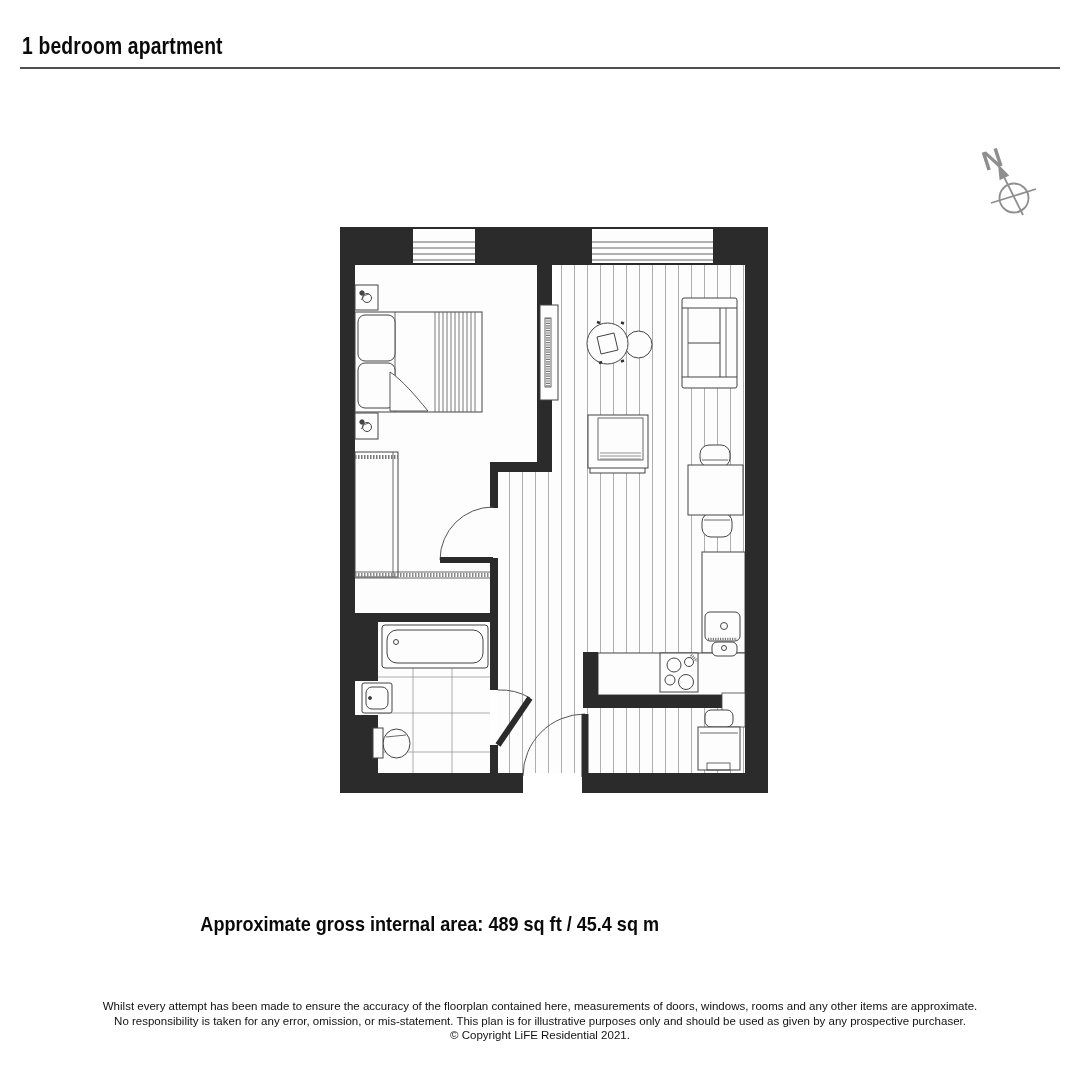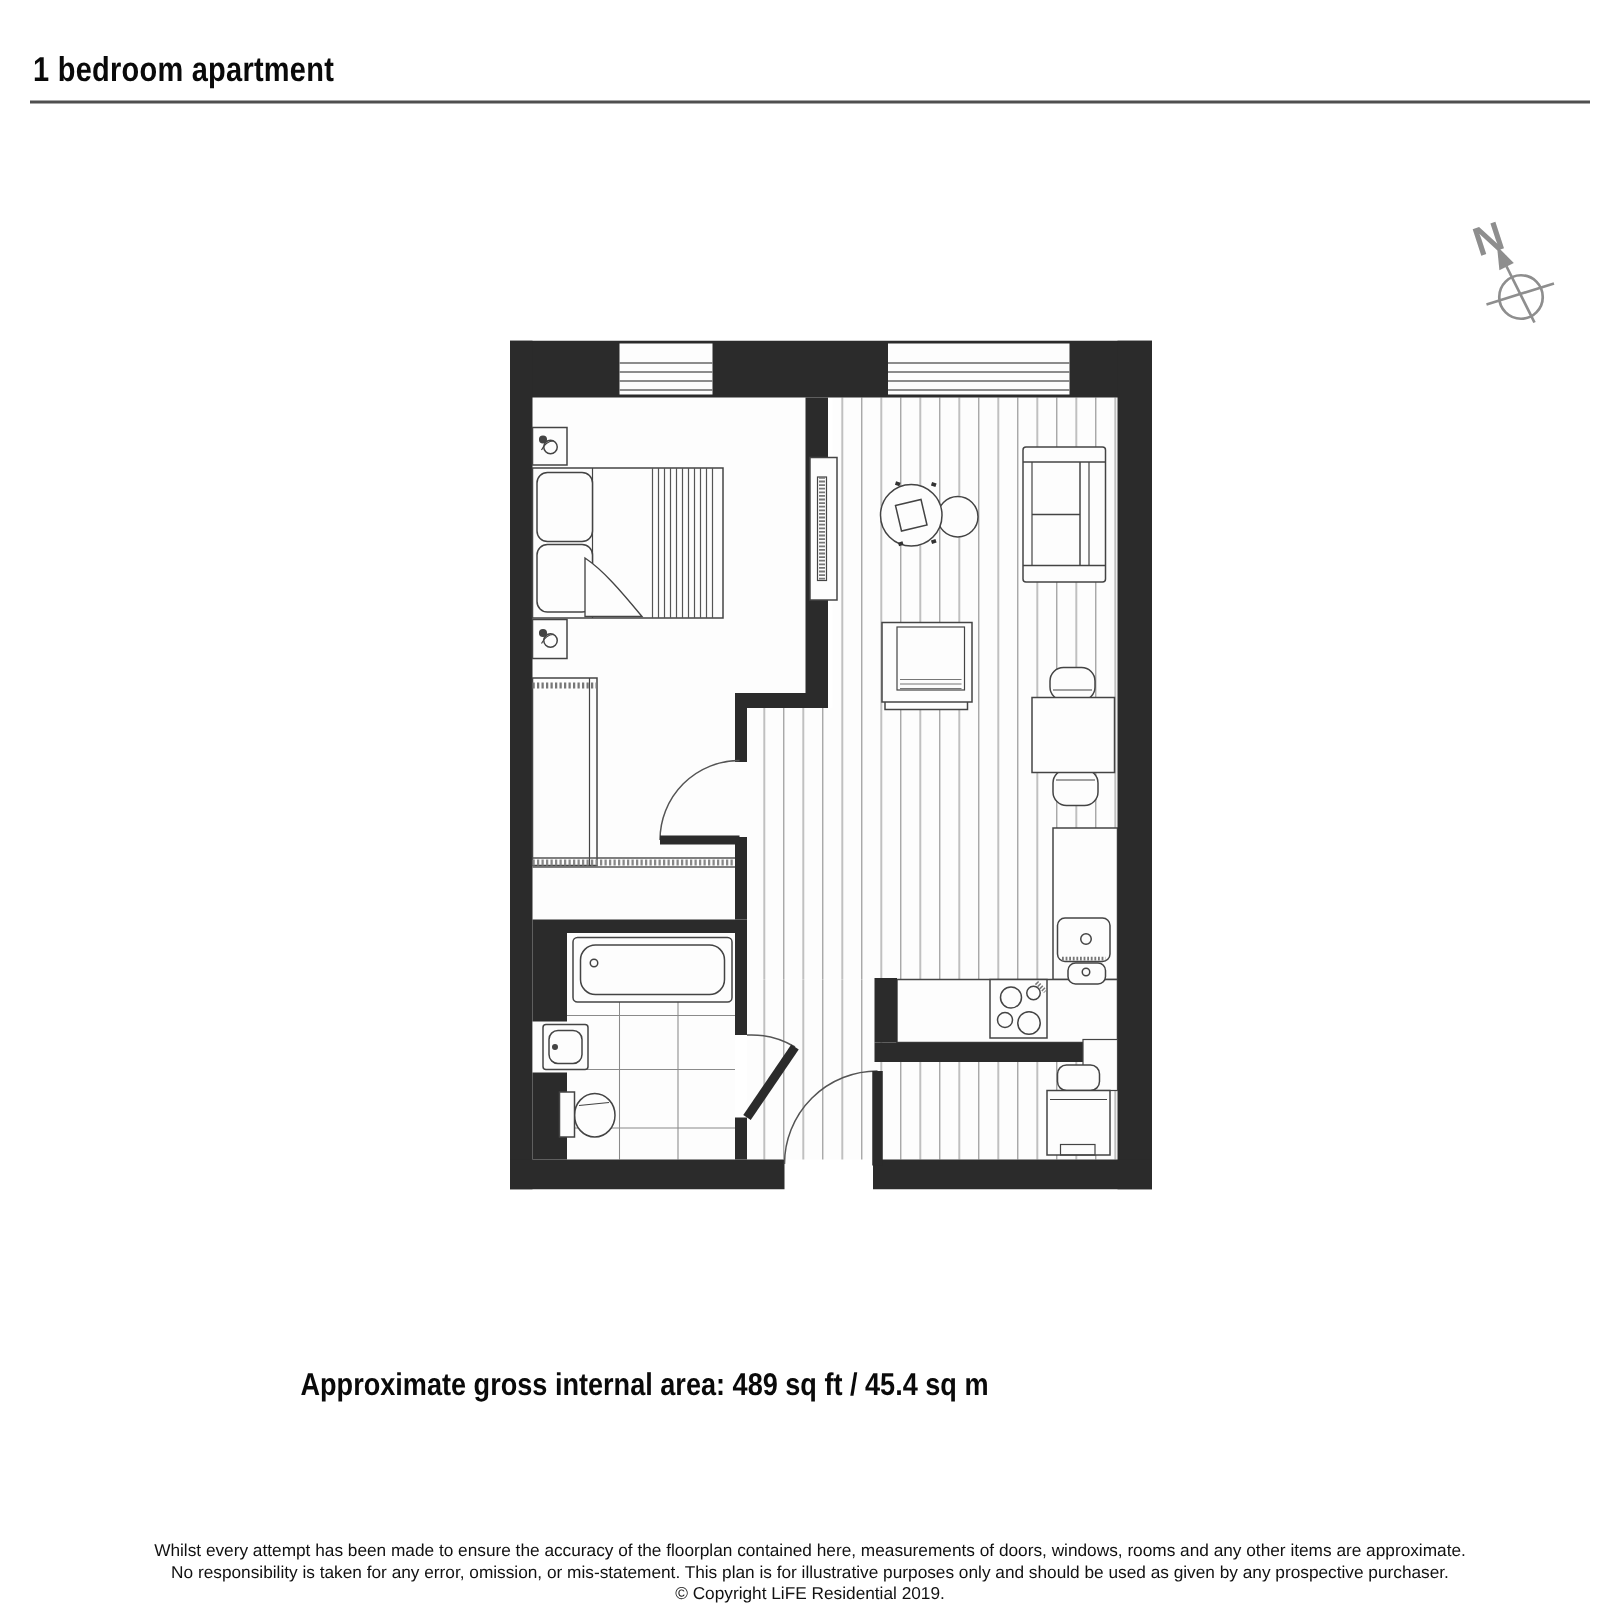"Whilst every attempt has been" .disclaimer { margin-top: 28px -> none }
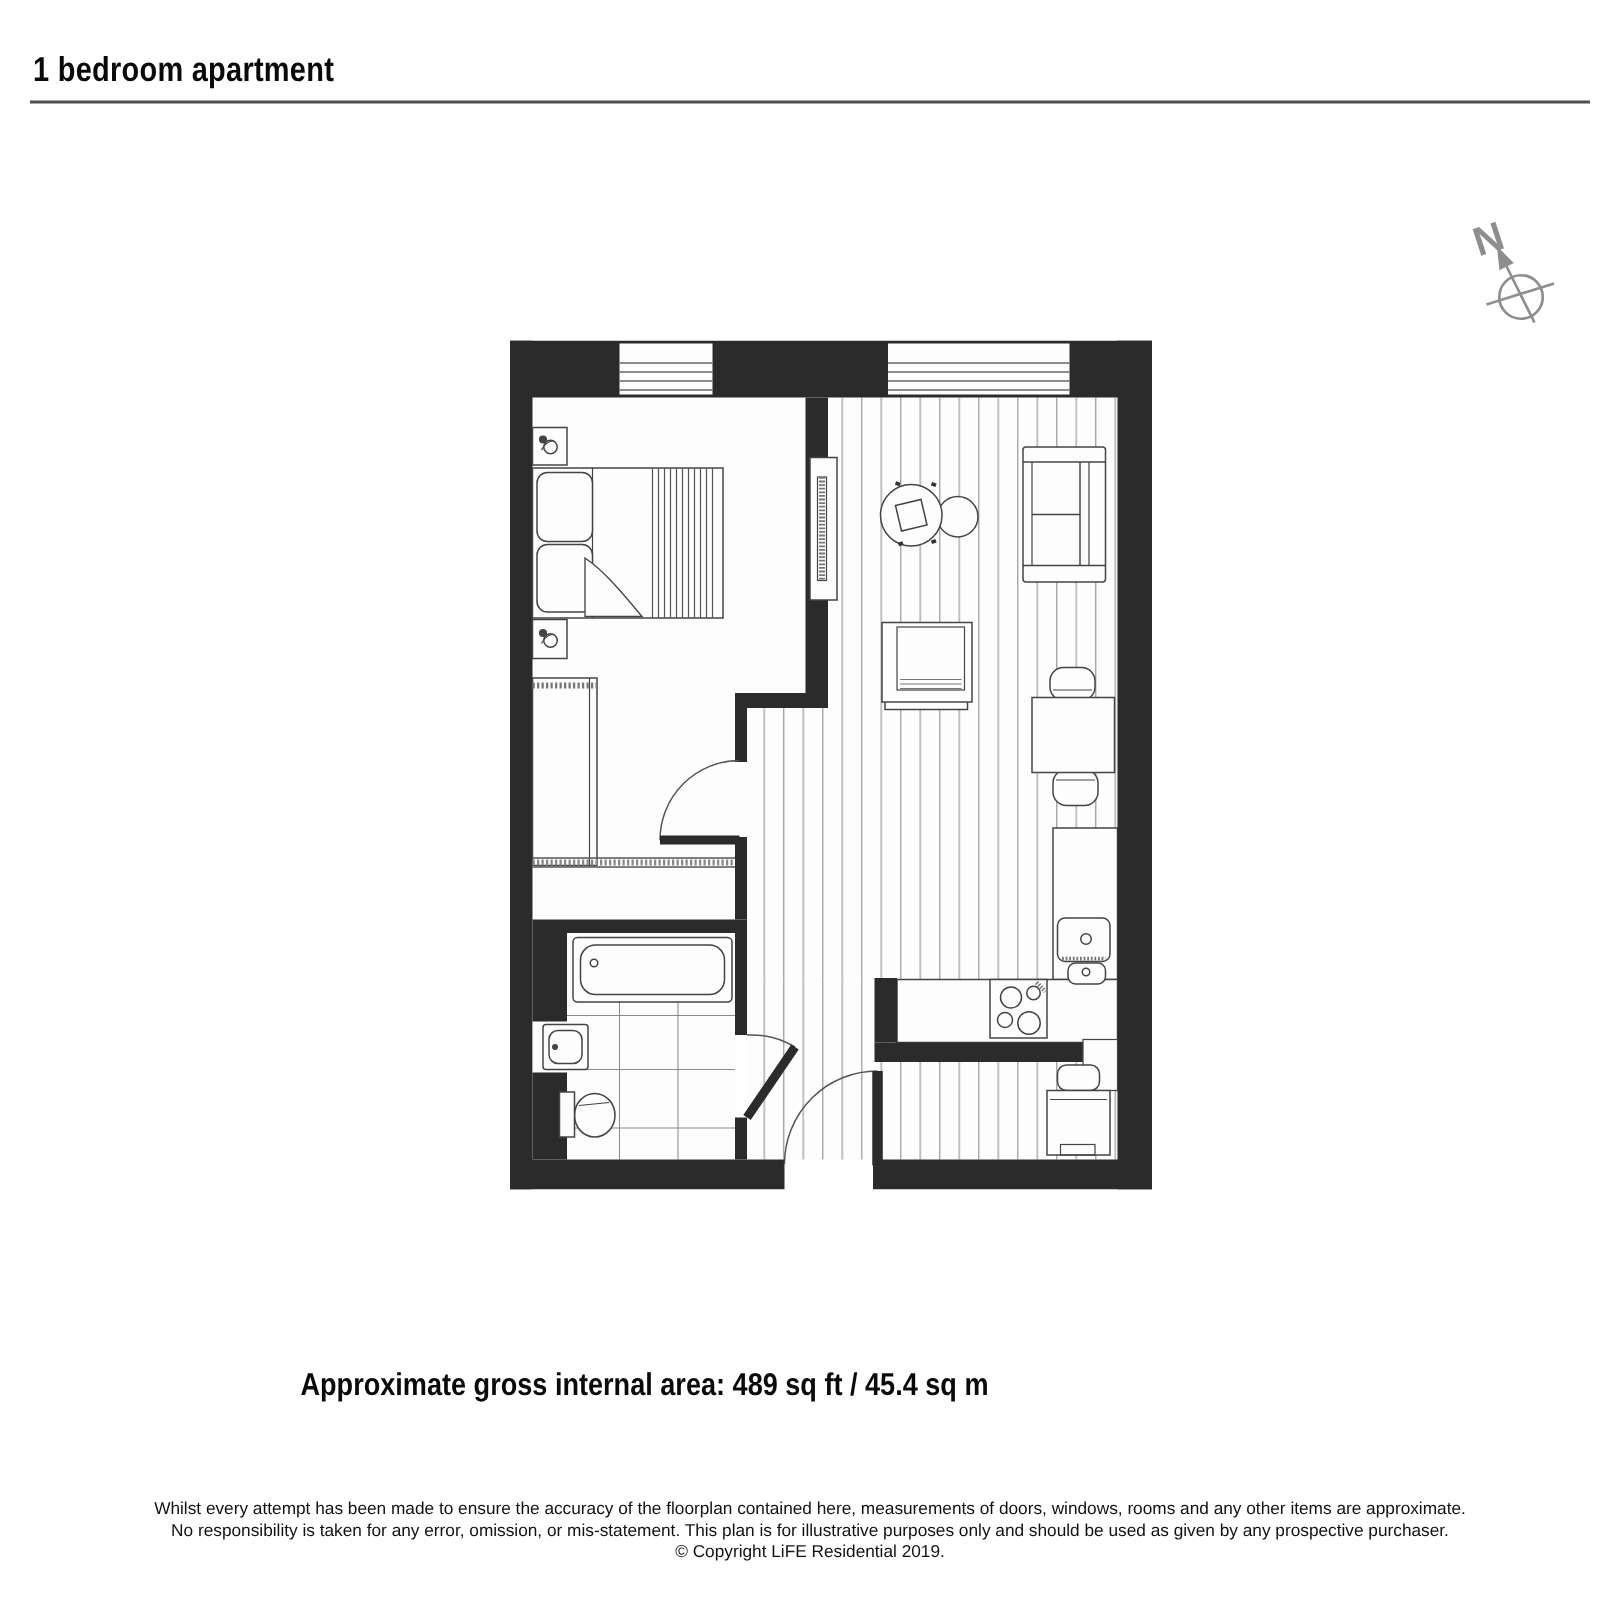"© Copyright LiFE Residential 2019." div { text: 2019 -> 2021 }
